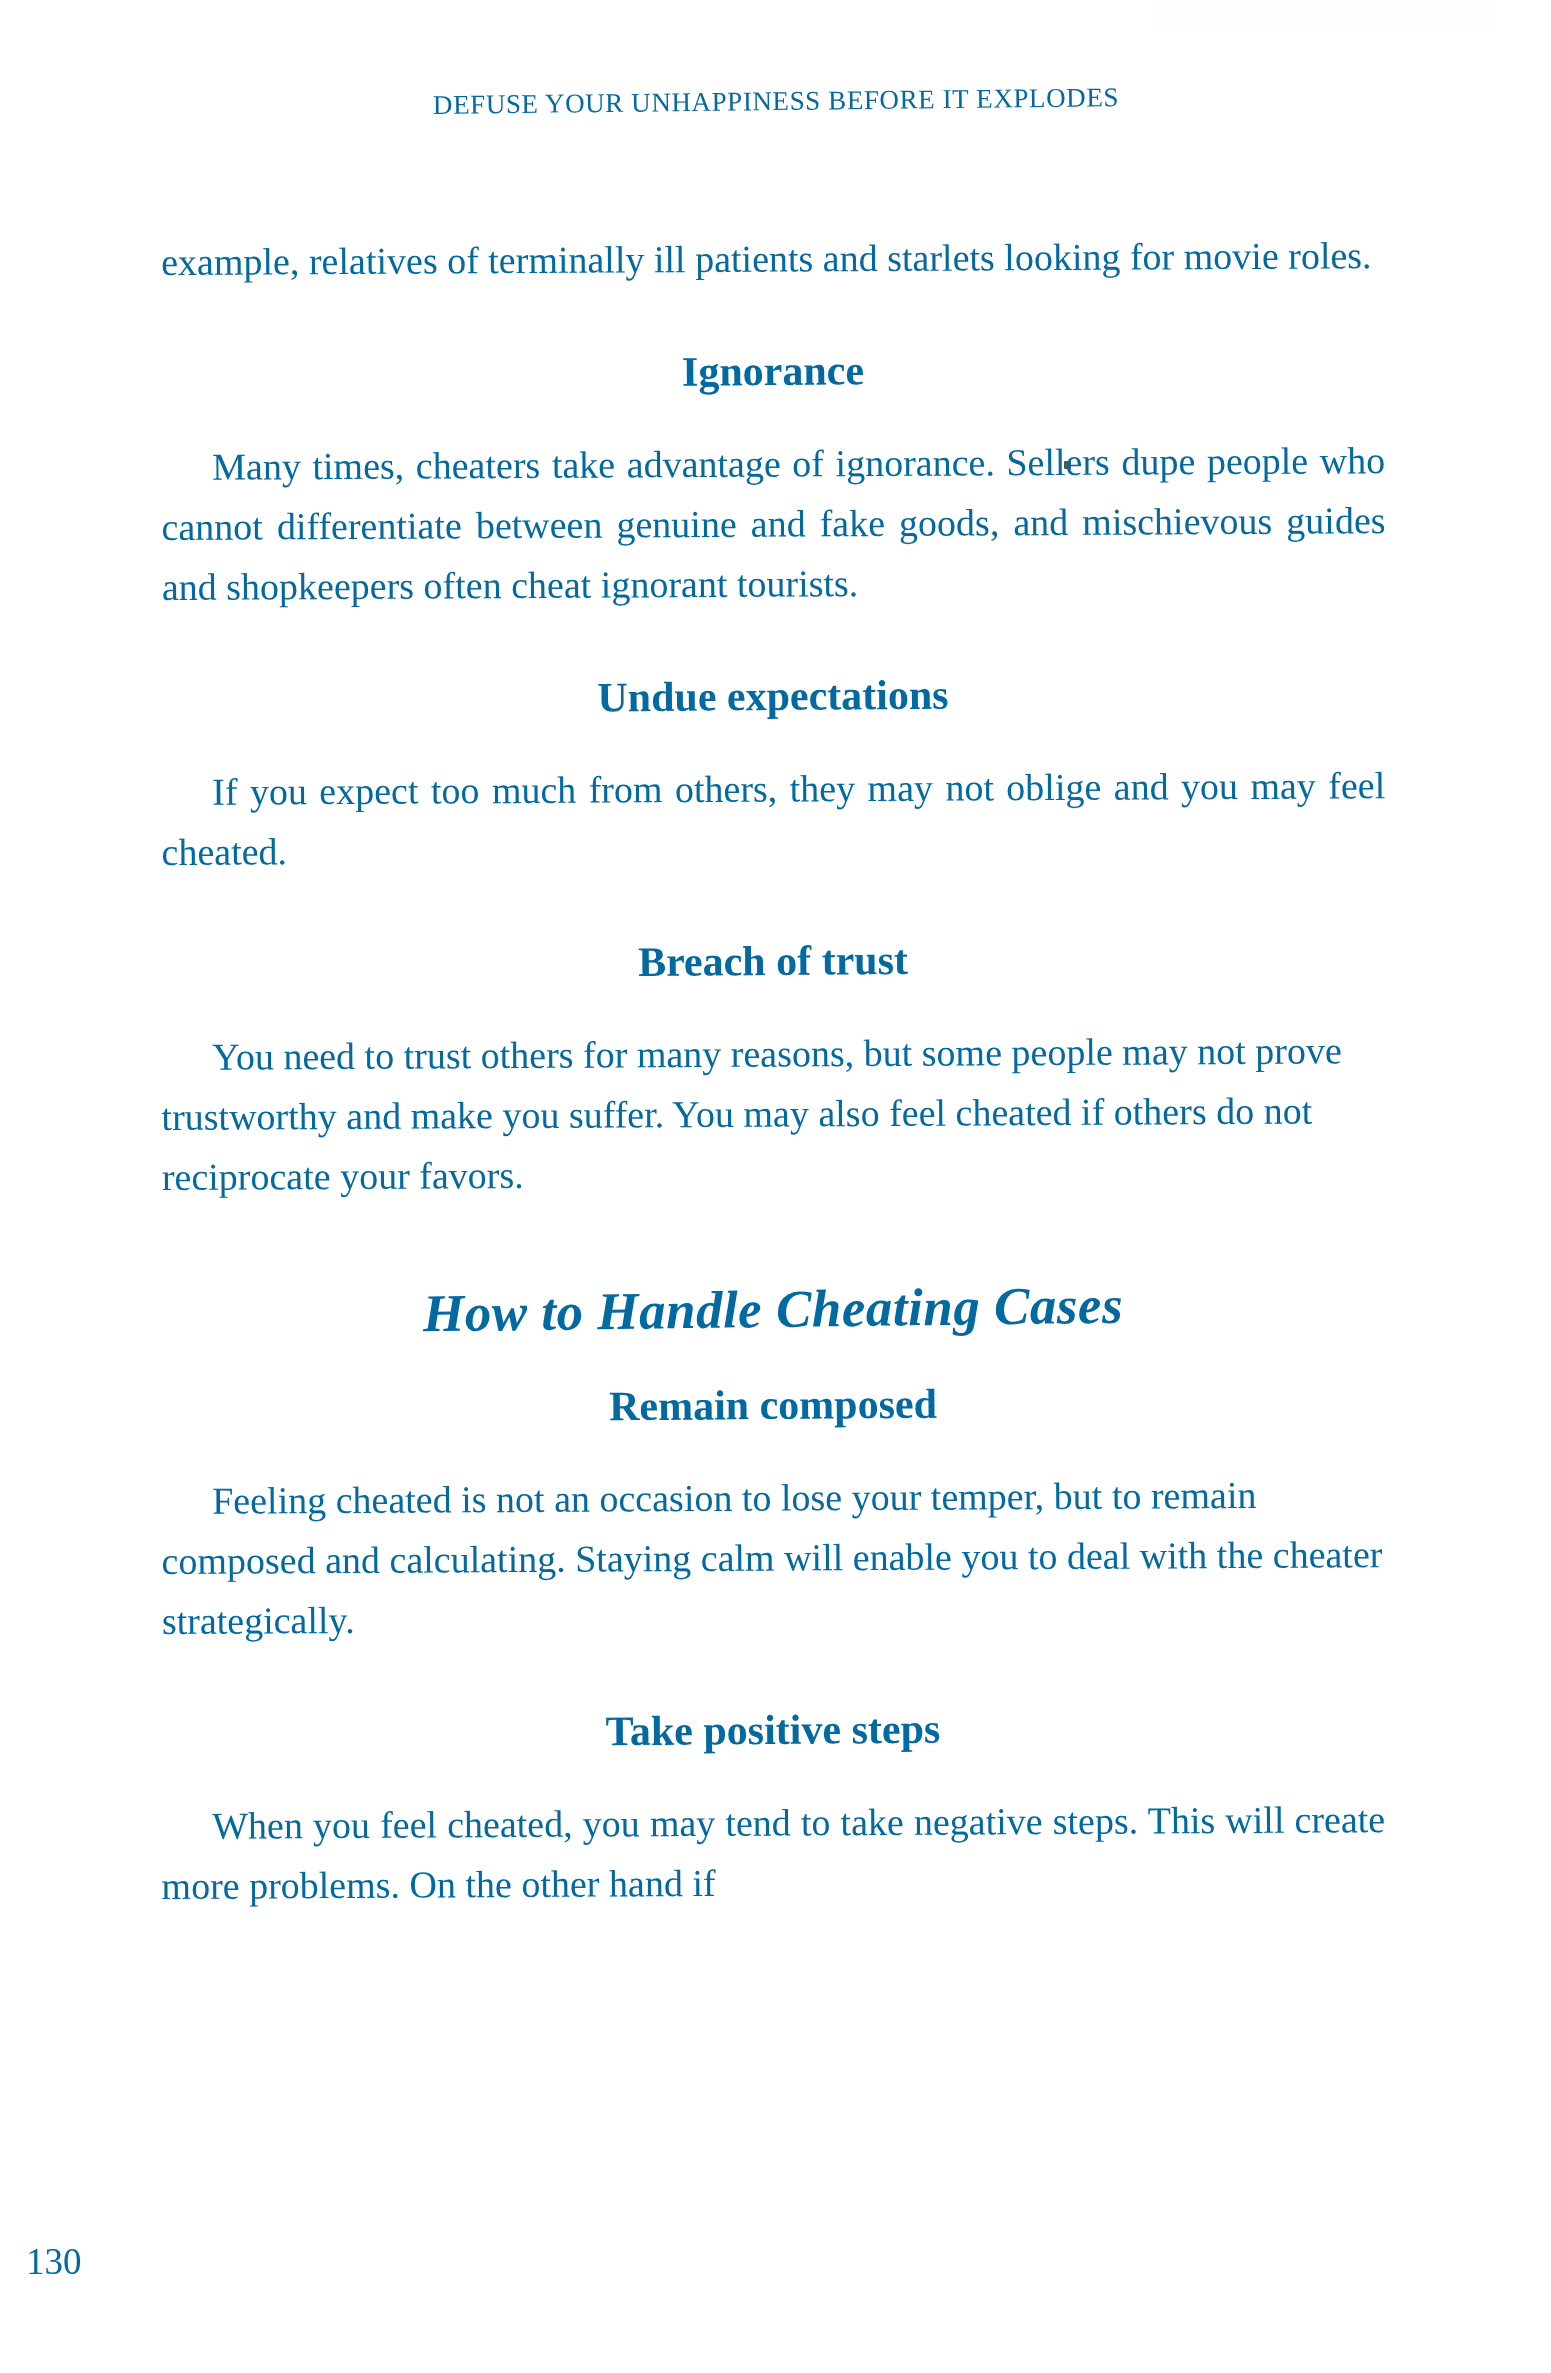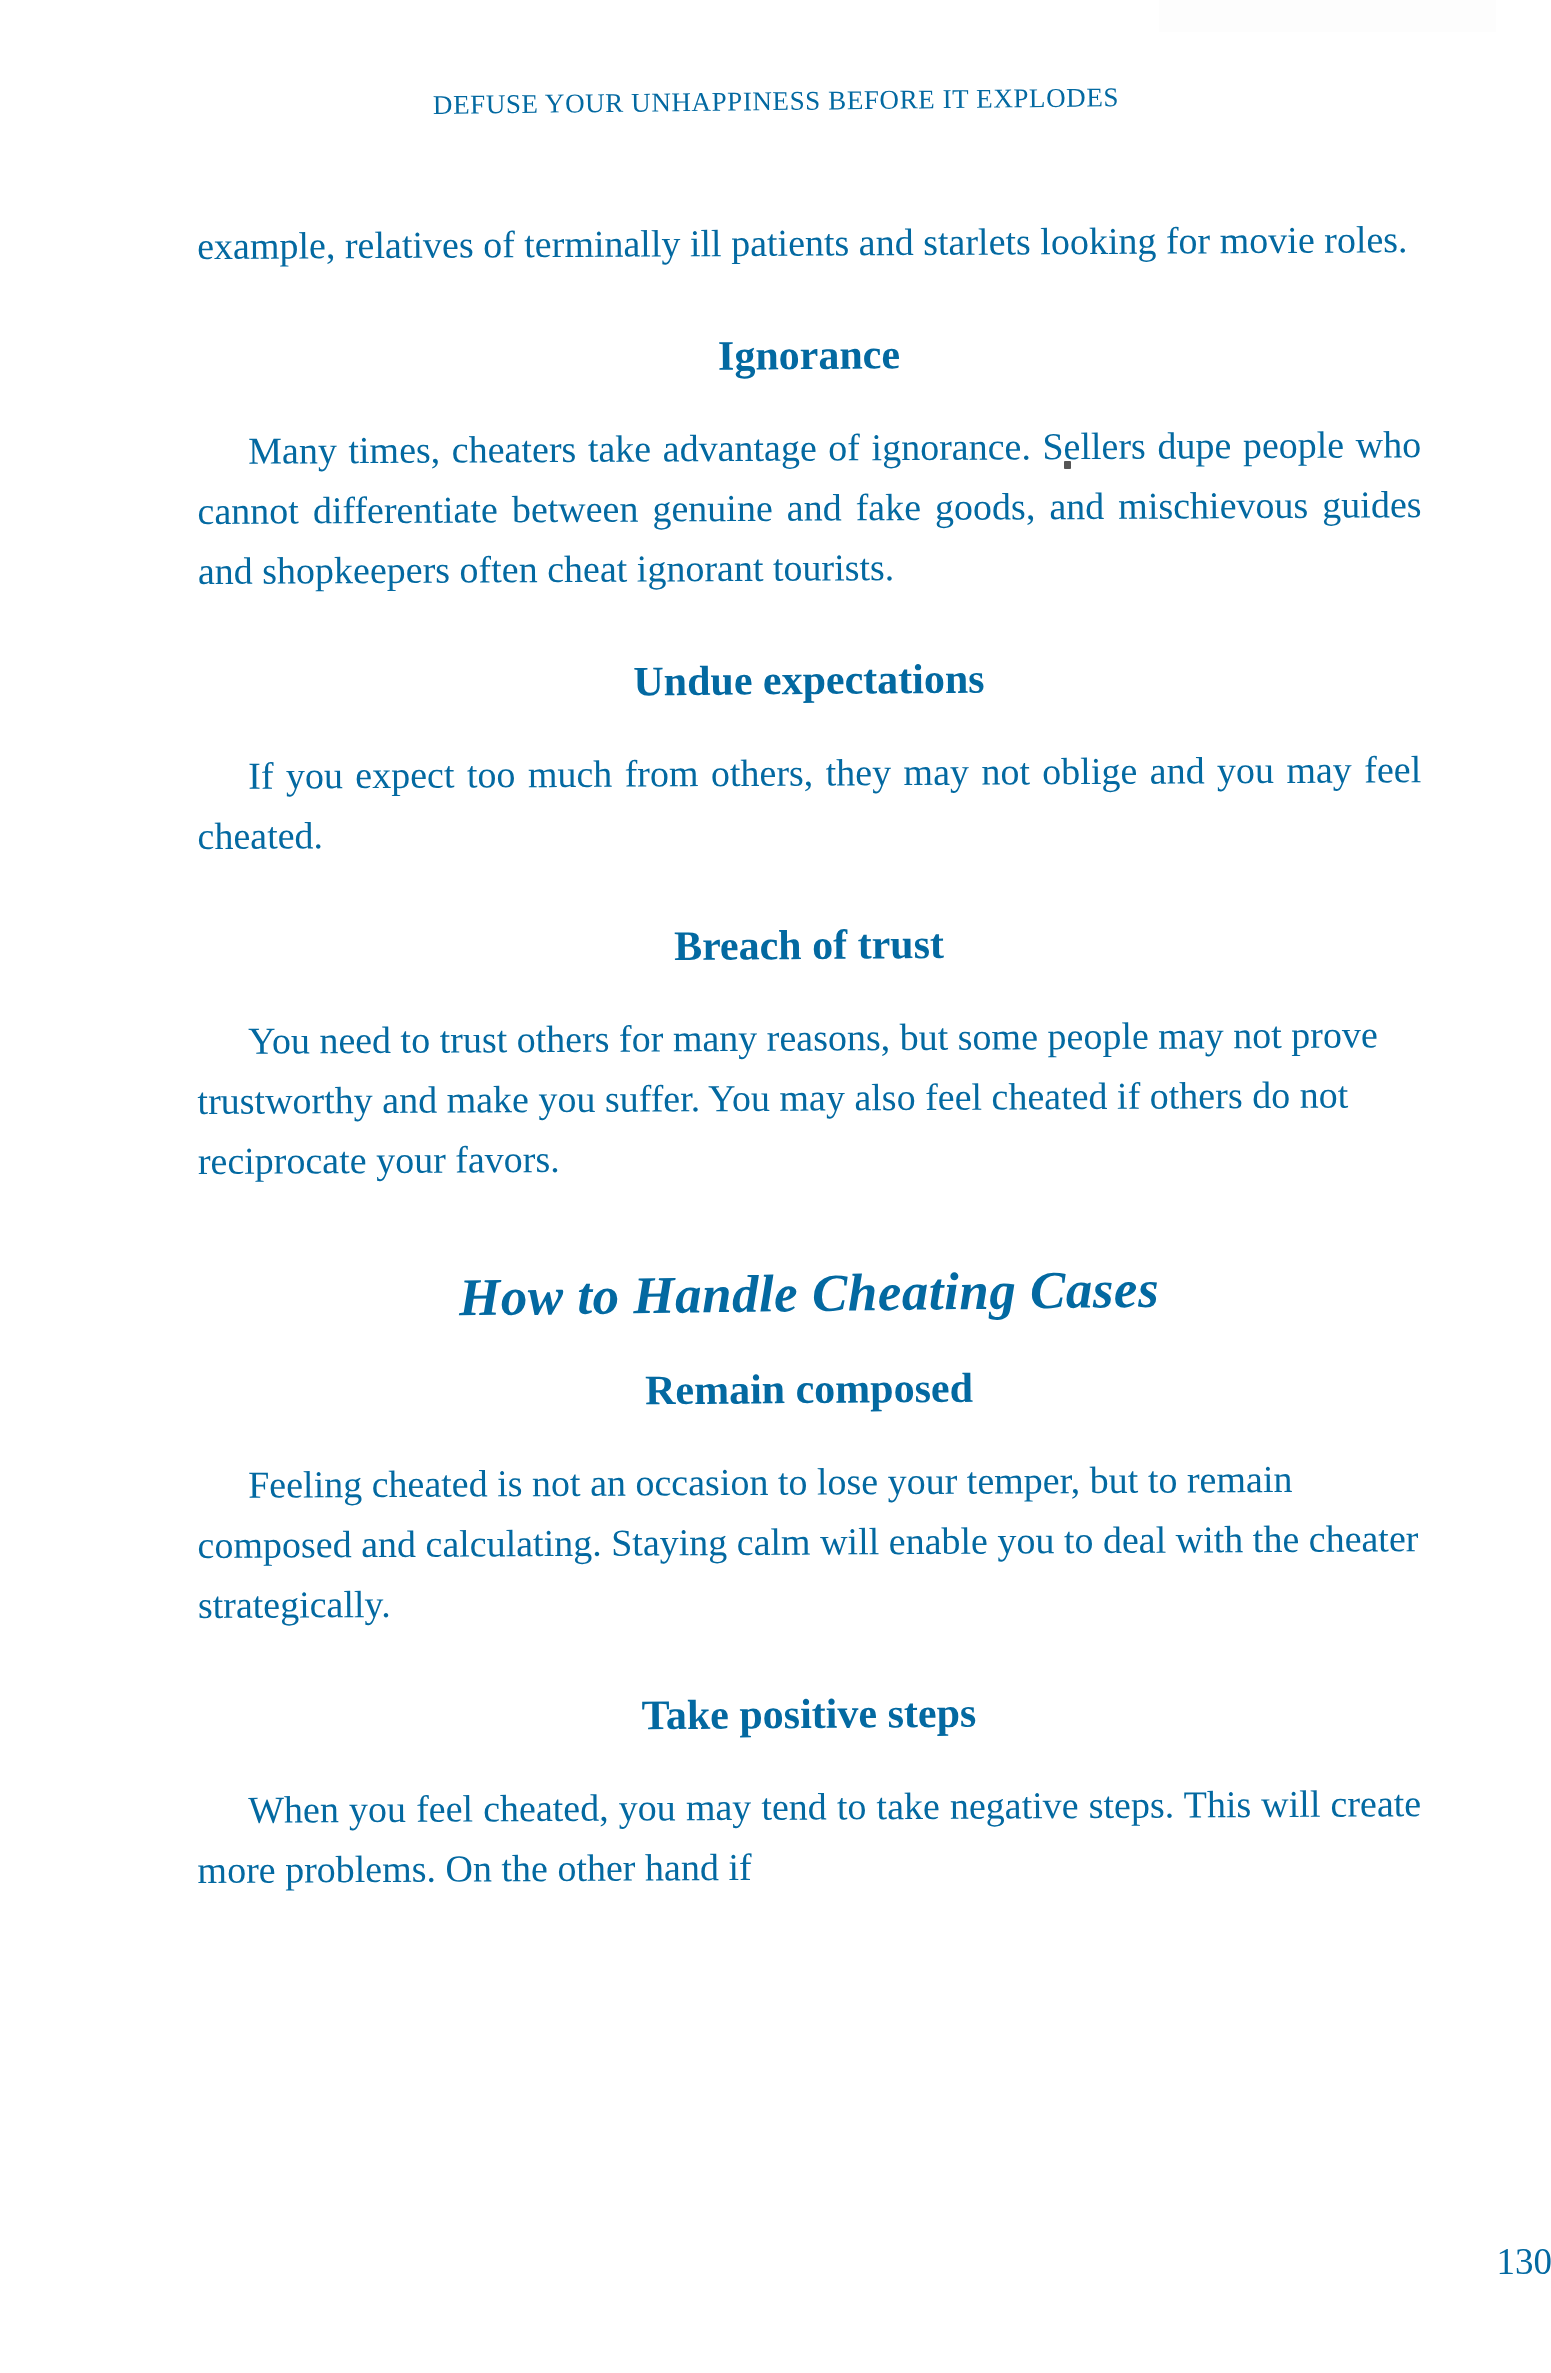"example, relatives of terminally ill" .content { margin-left: 36px -> none; top: 216px -> 232px }
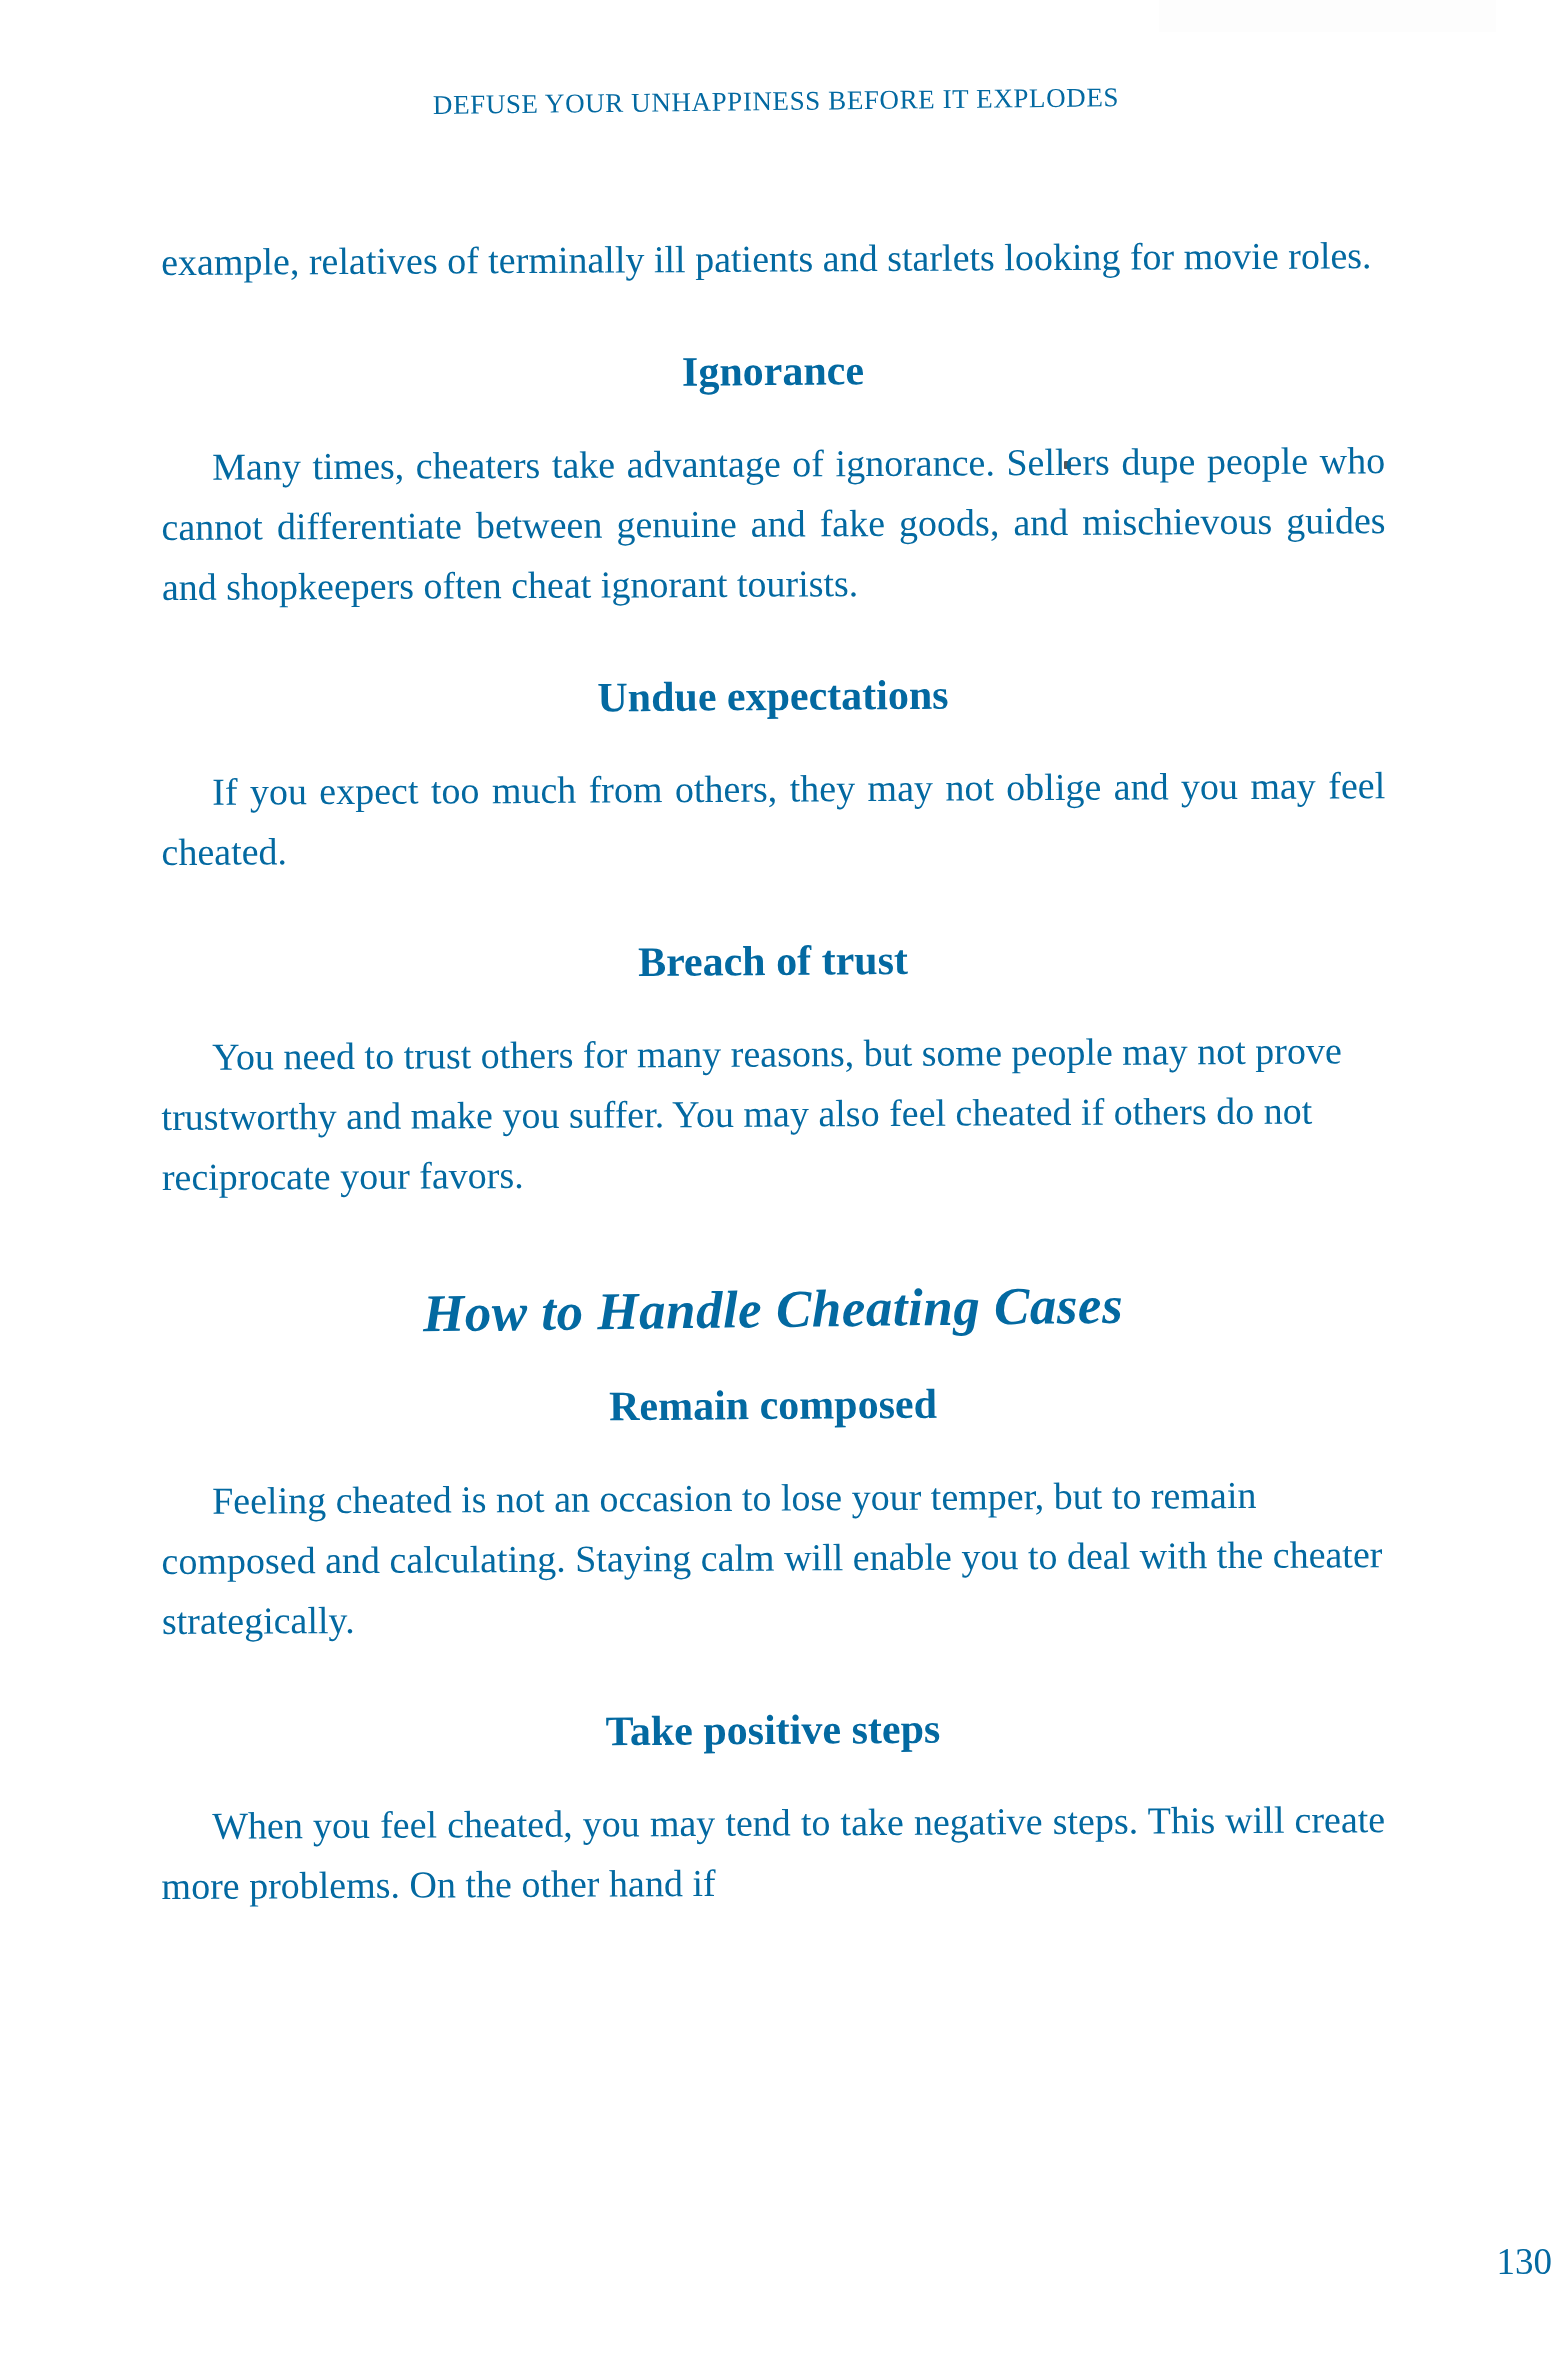"130" .folio { padding-left: none -> 26px; text-align: right -> left }
